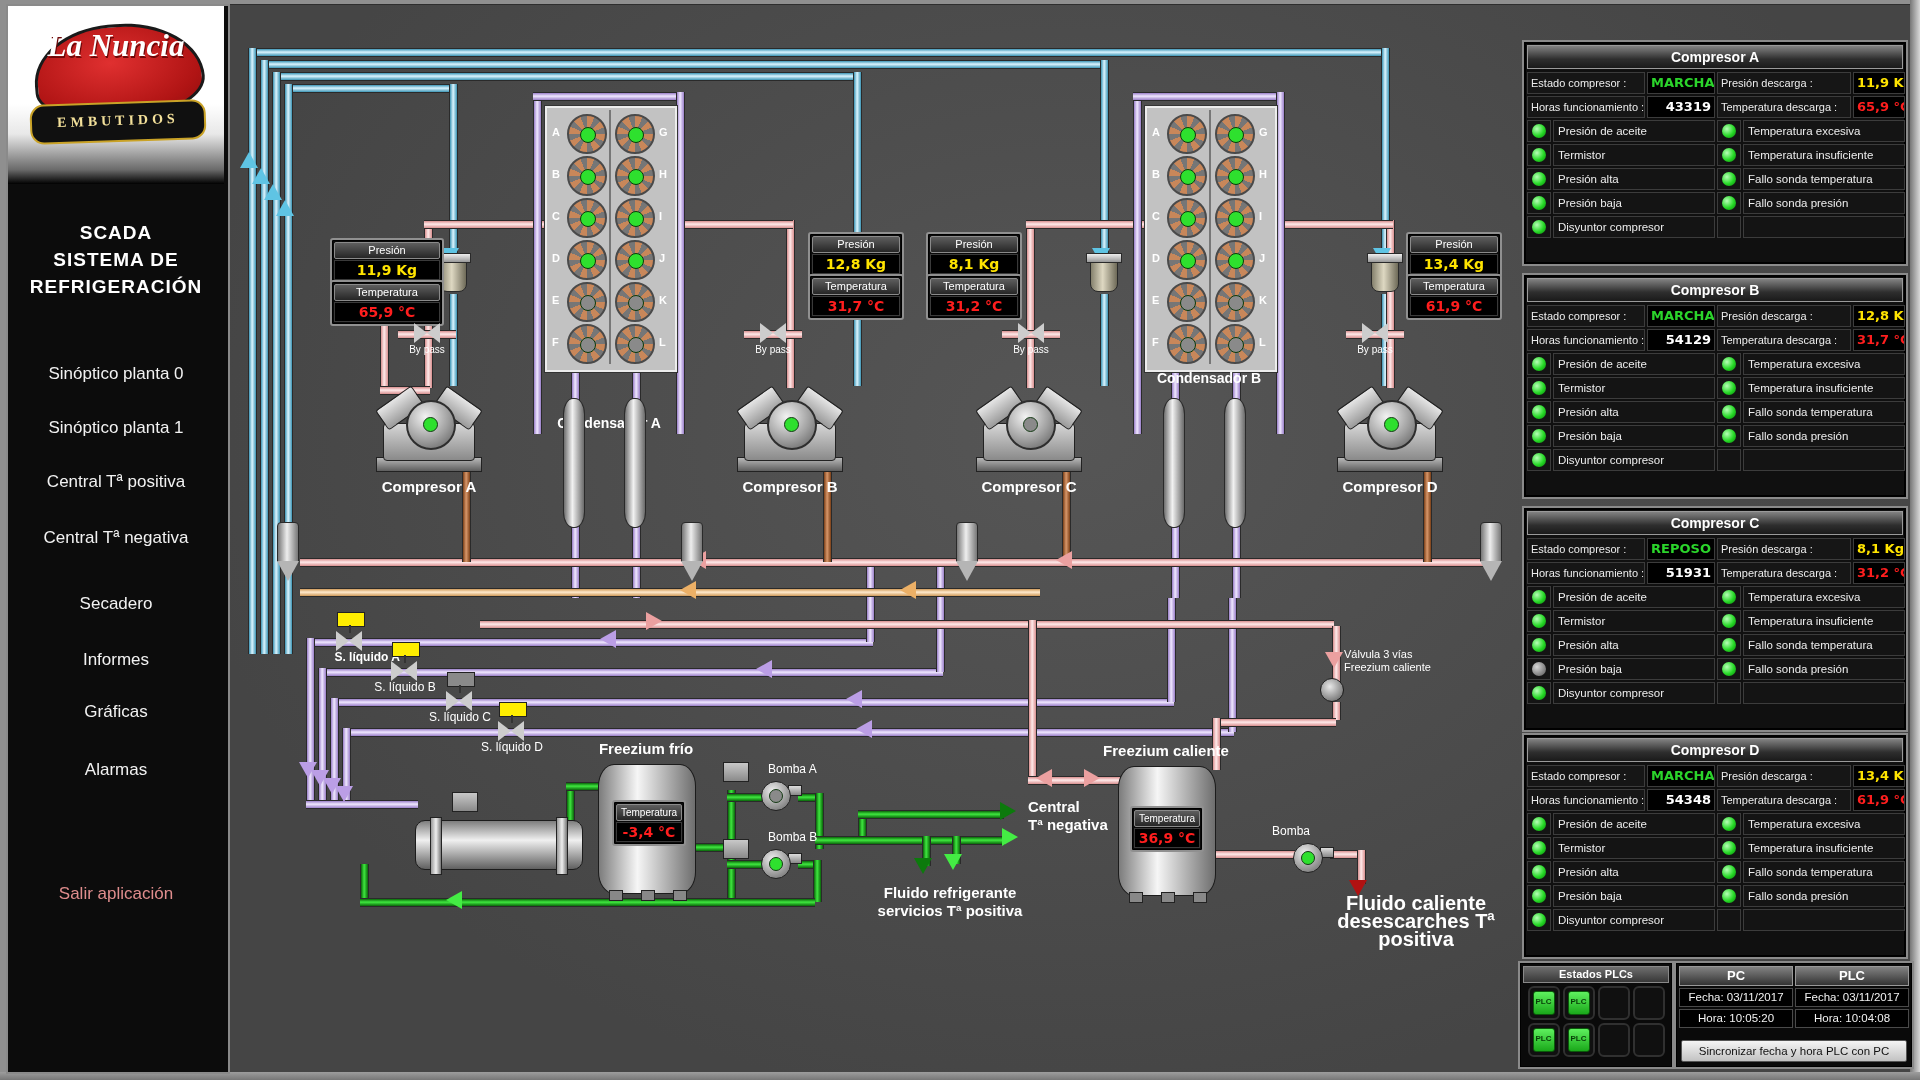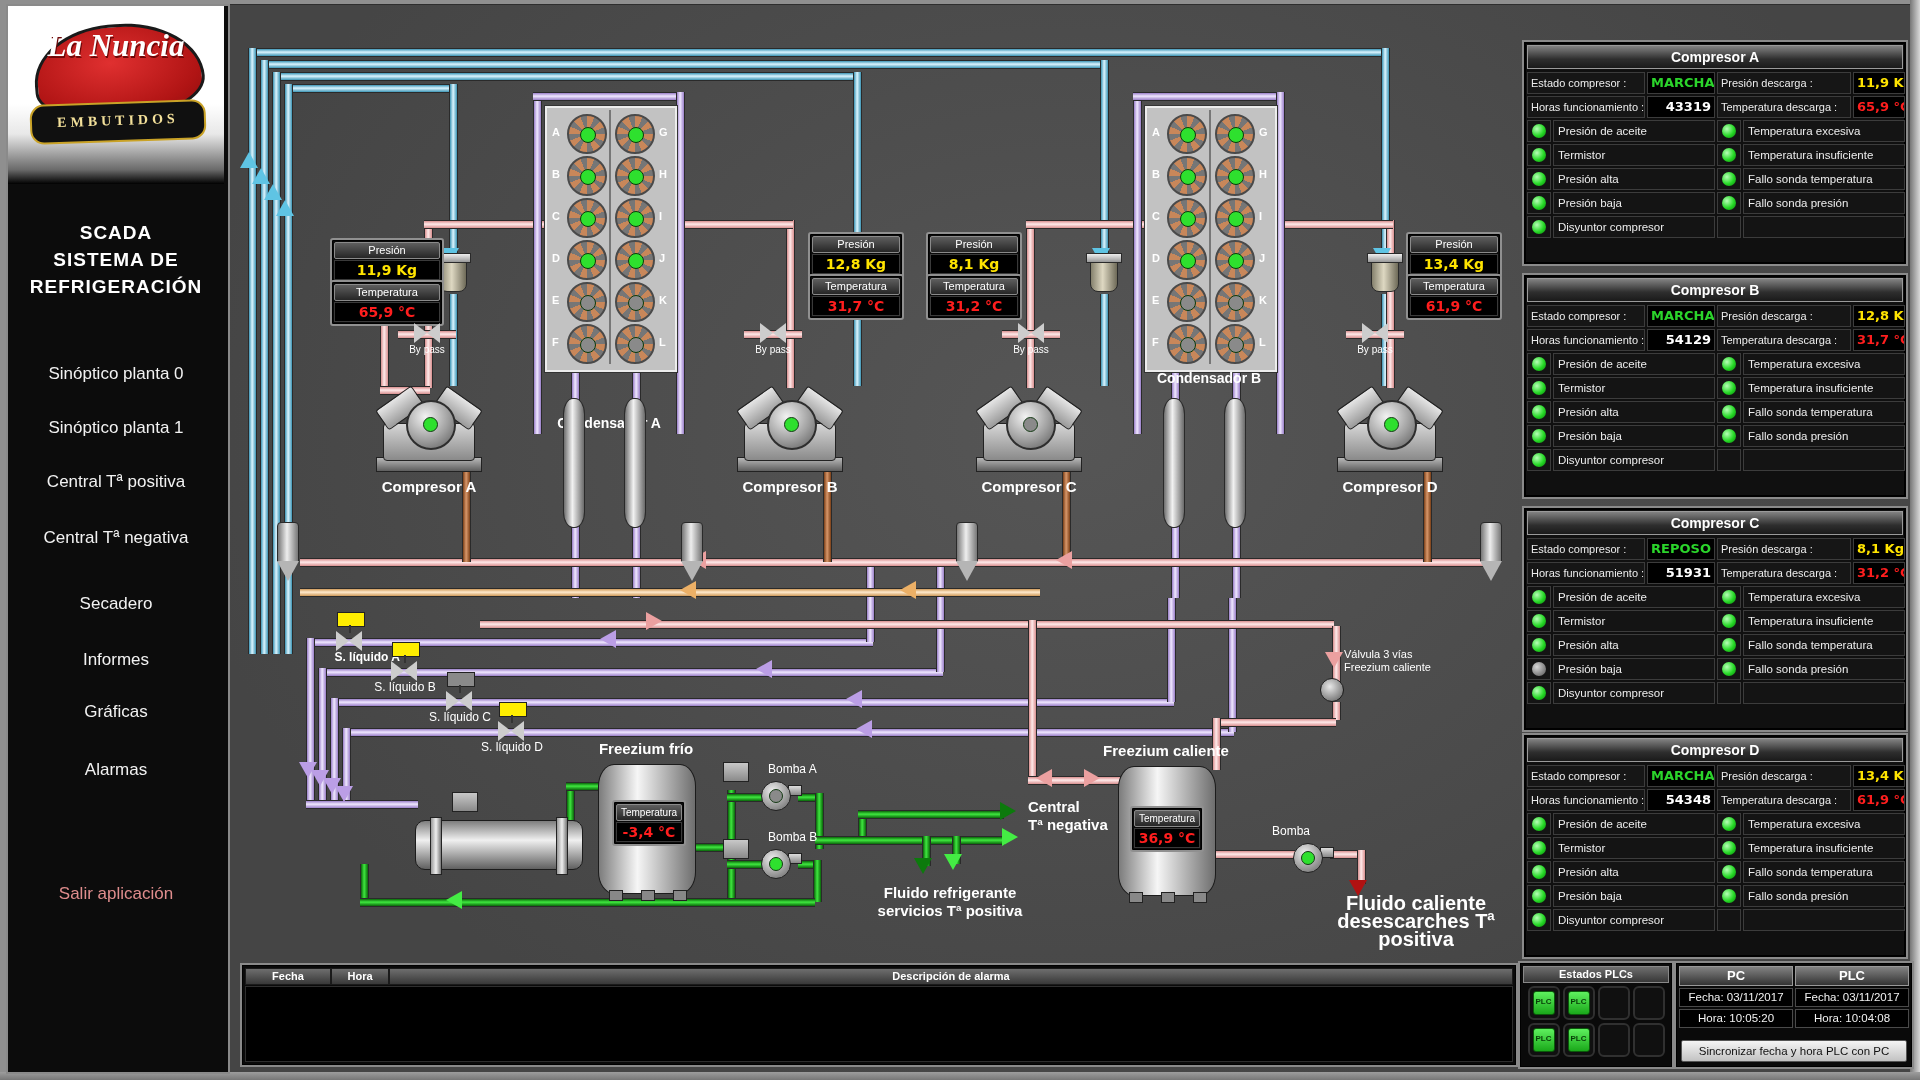"Fecha" div.bpanel { html: <div> <div> <div>Fecha</div> <div>Hora</div> <div>Descripción de alarma</div> </div> <div></div> </div> -> none }
